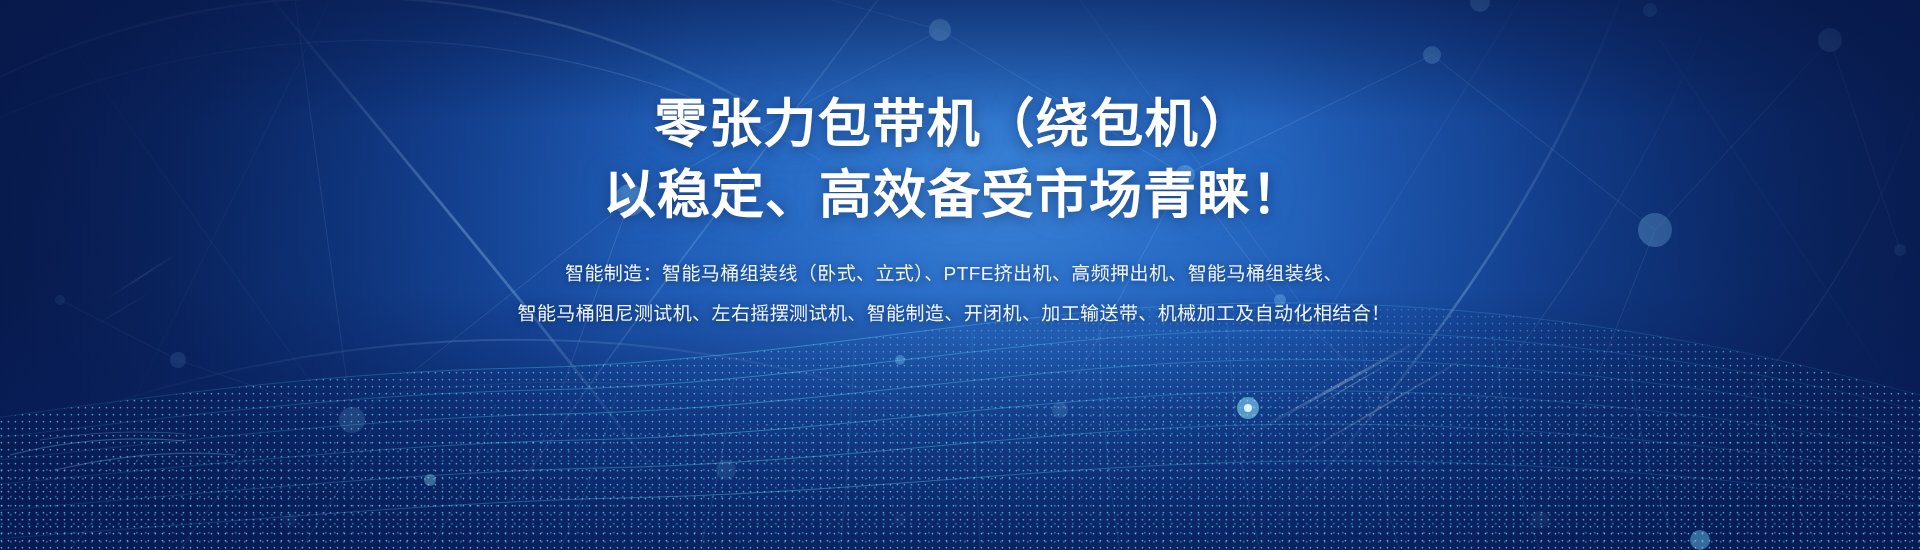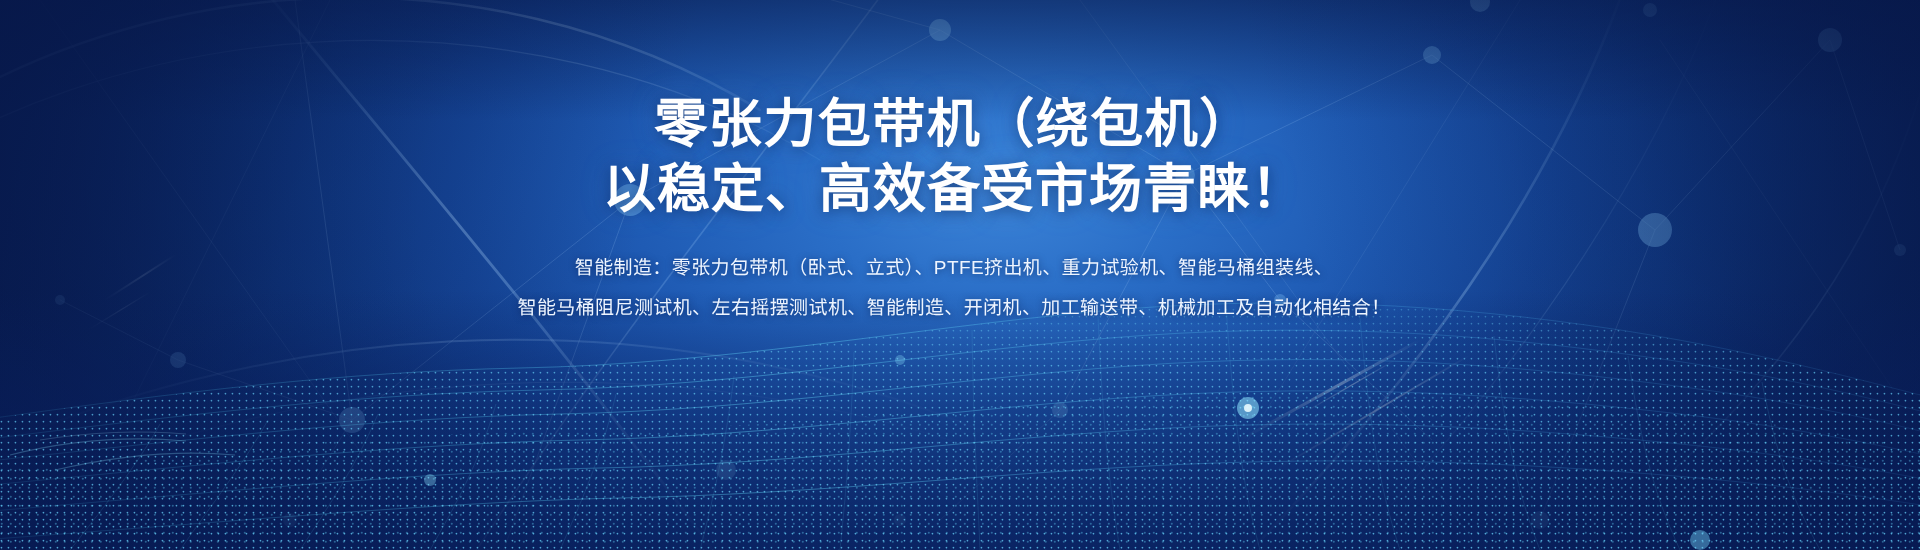"以稳定、高效备受市场青睐！" .title-line.second { margin-top: 0 -> 6px }
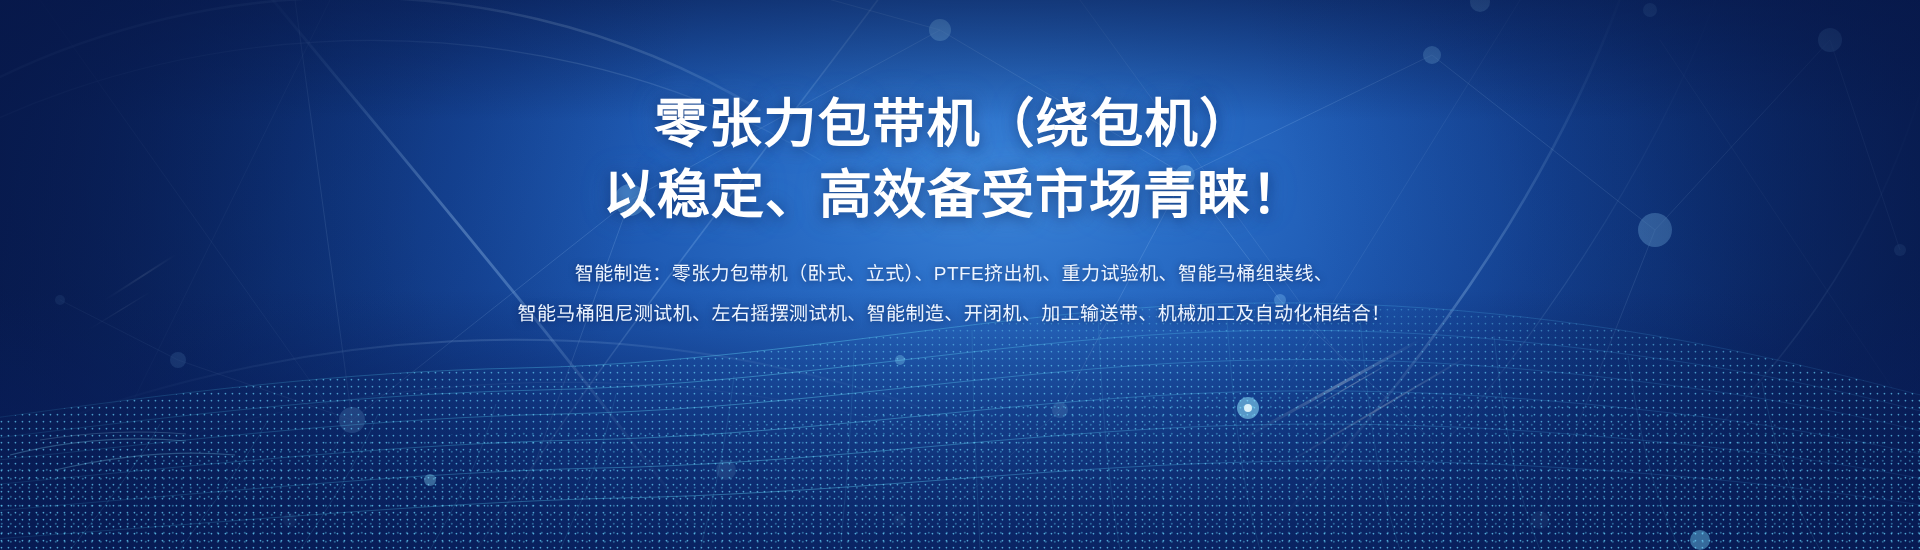"智能制造：零张力包带机（卧式、立式）、PTFE挤出机、重力试验机、智能马桶组装线" div.subtitle-line { text: 零张力包带机（卧式、立式）、PTFE挤出机、重力试验 -> 智能马桶组装线（卧式、立式）、PTFE挤出机、高频押出 }
